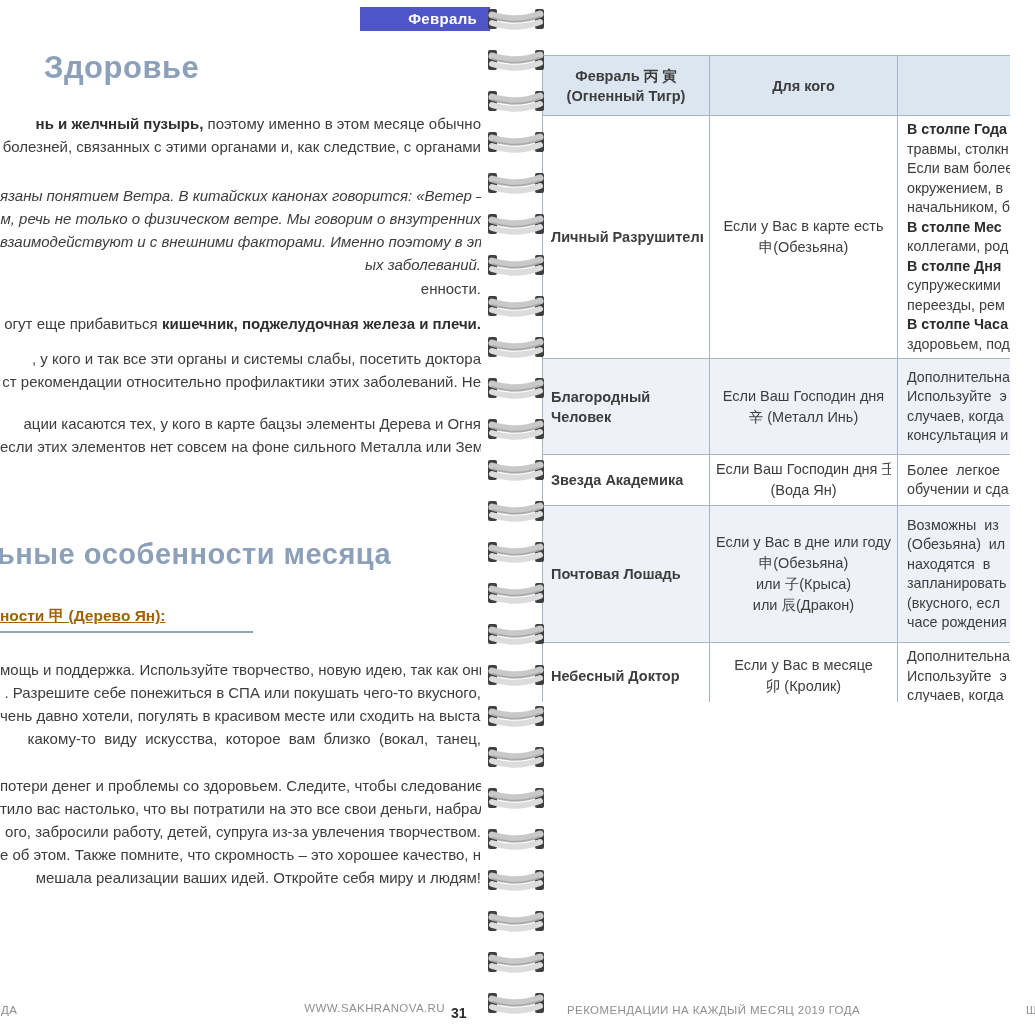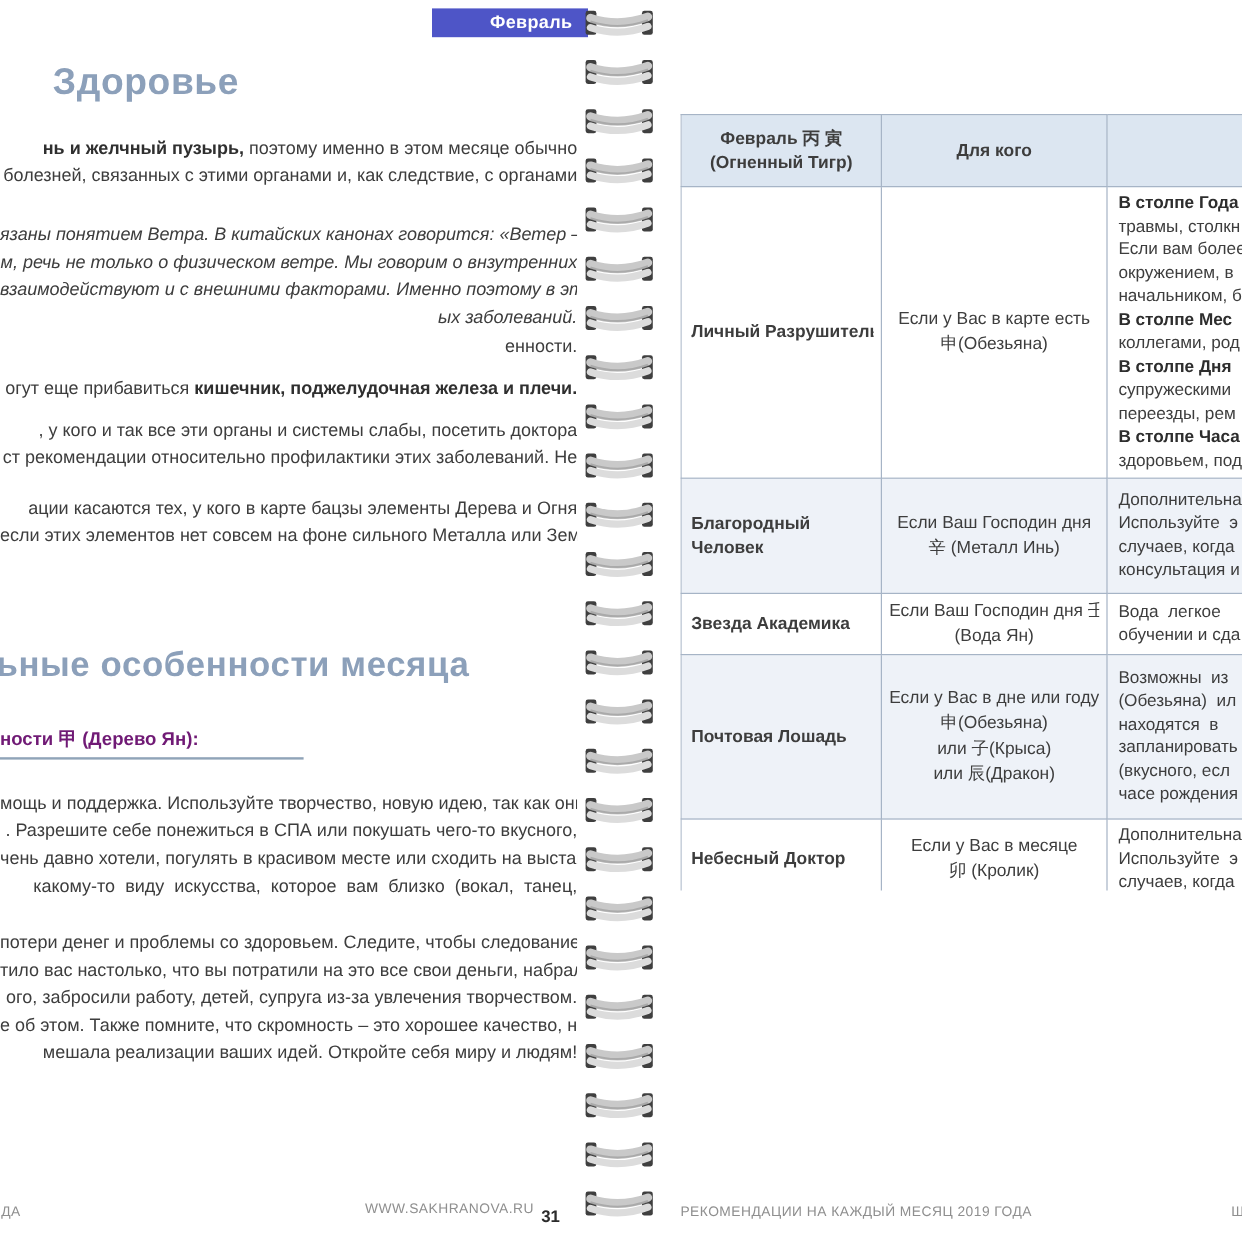"Февраль 丙 寅" #table-clip { left: 567px -> 542px; margin-top: 40px -> none }
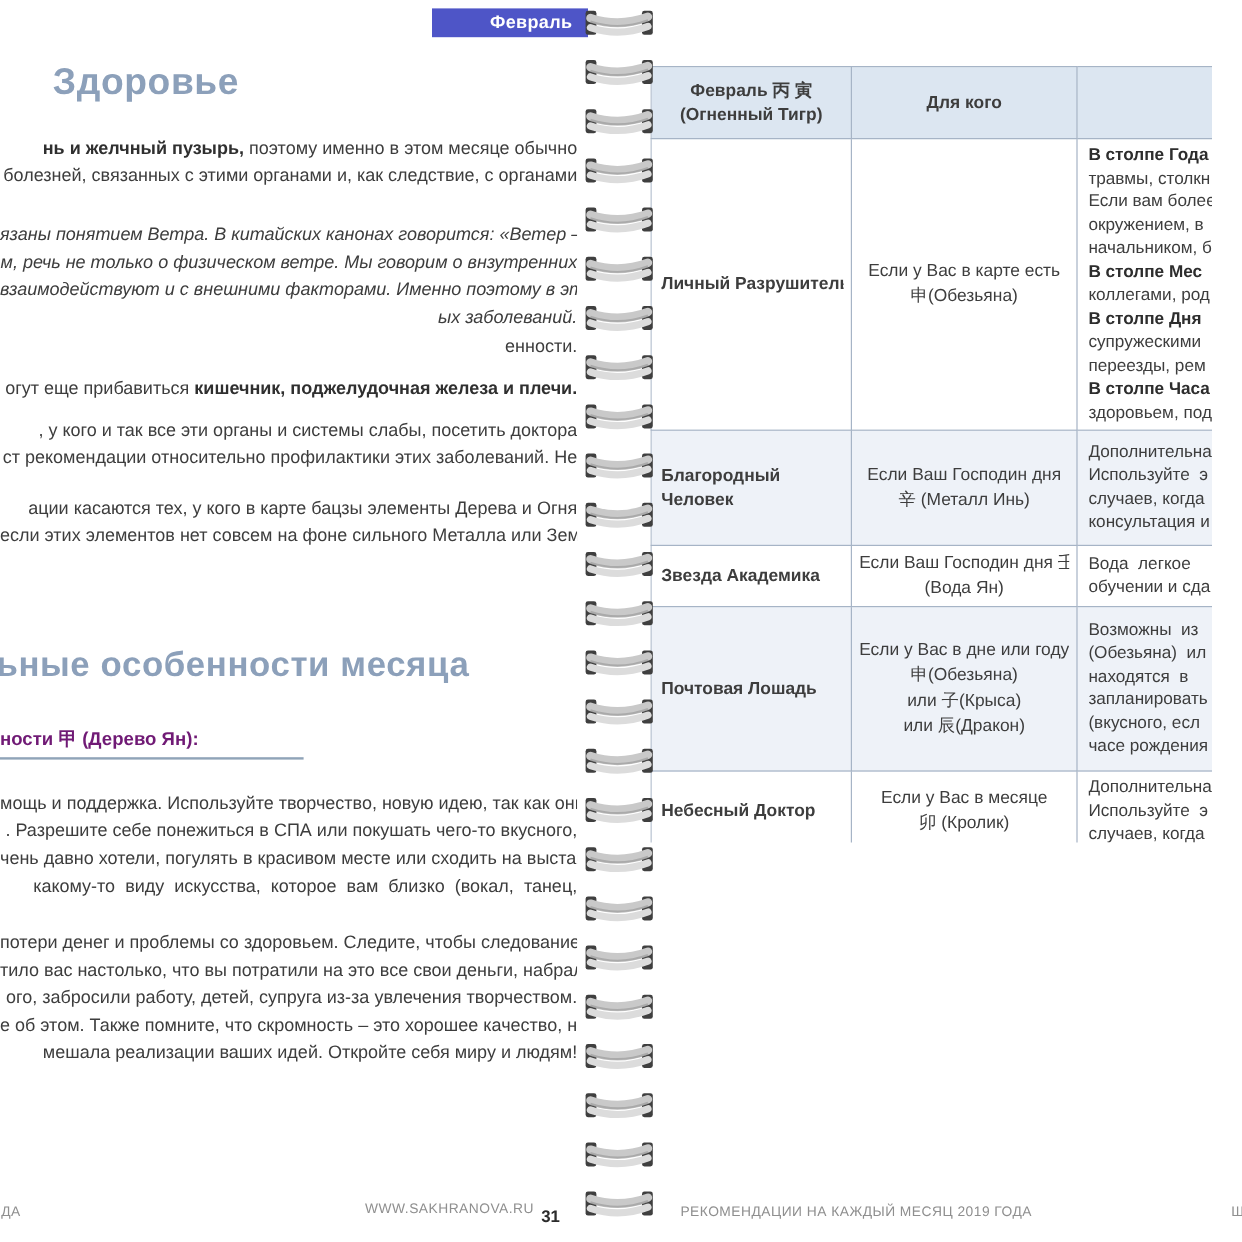"Вода легкое" span { text: Вода -> Более }
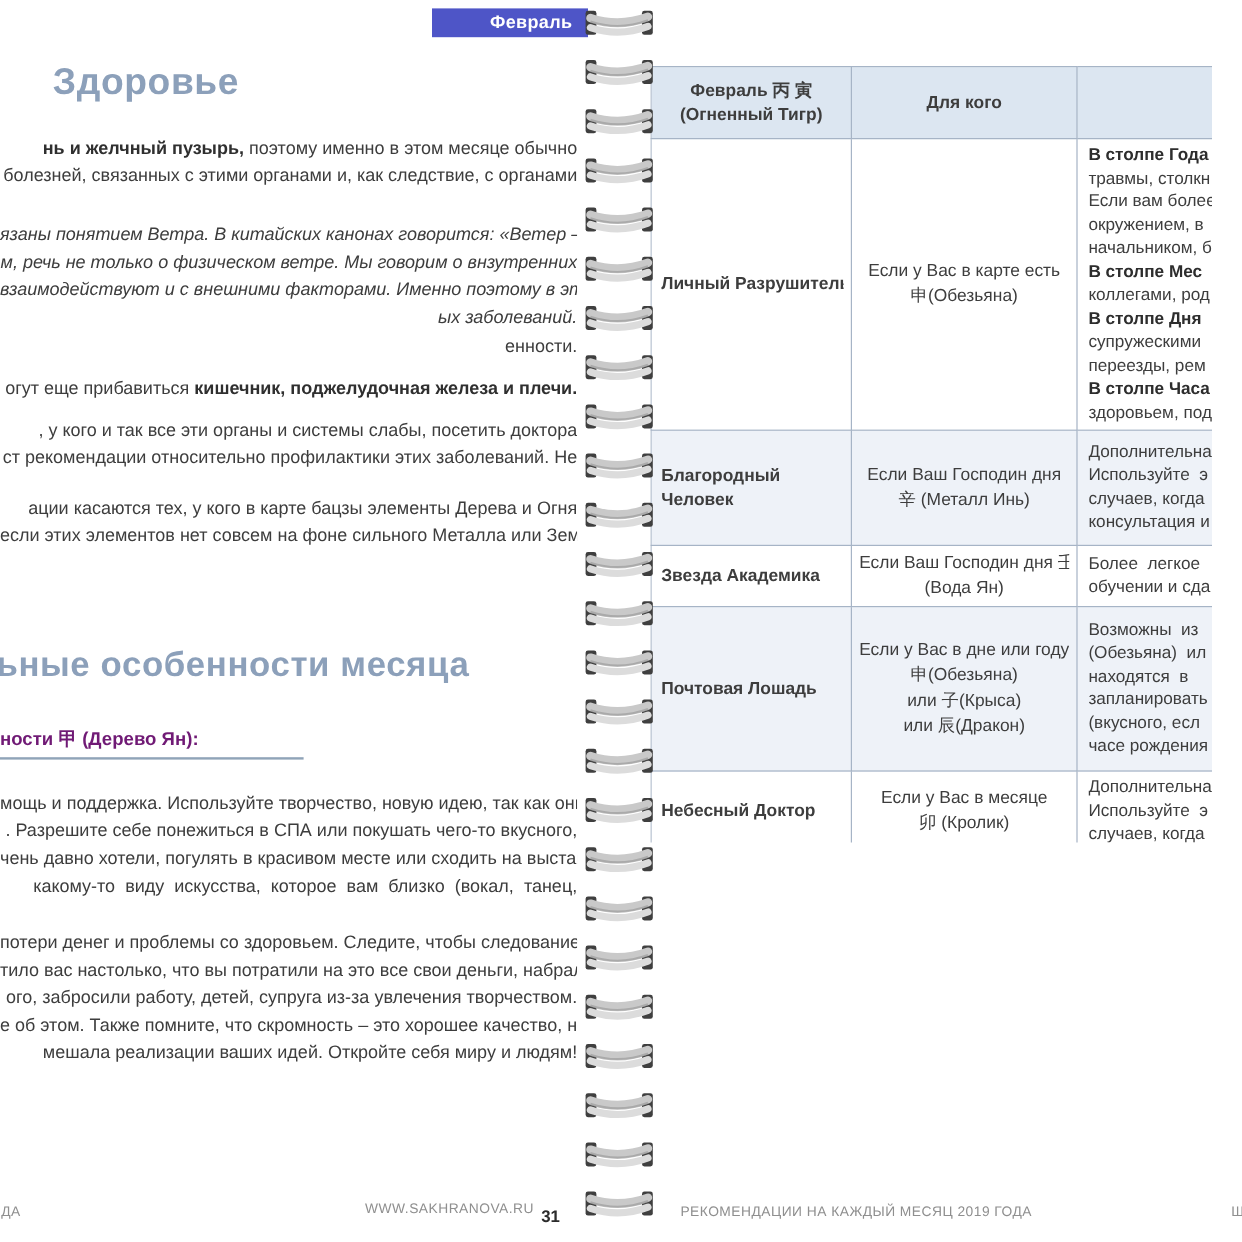"ности 甲 (Дерево Ян):" .subheading { color: #701a75 -> #a16207; text-decoration: none -> underline }
